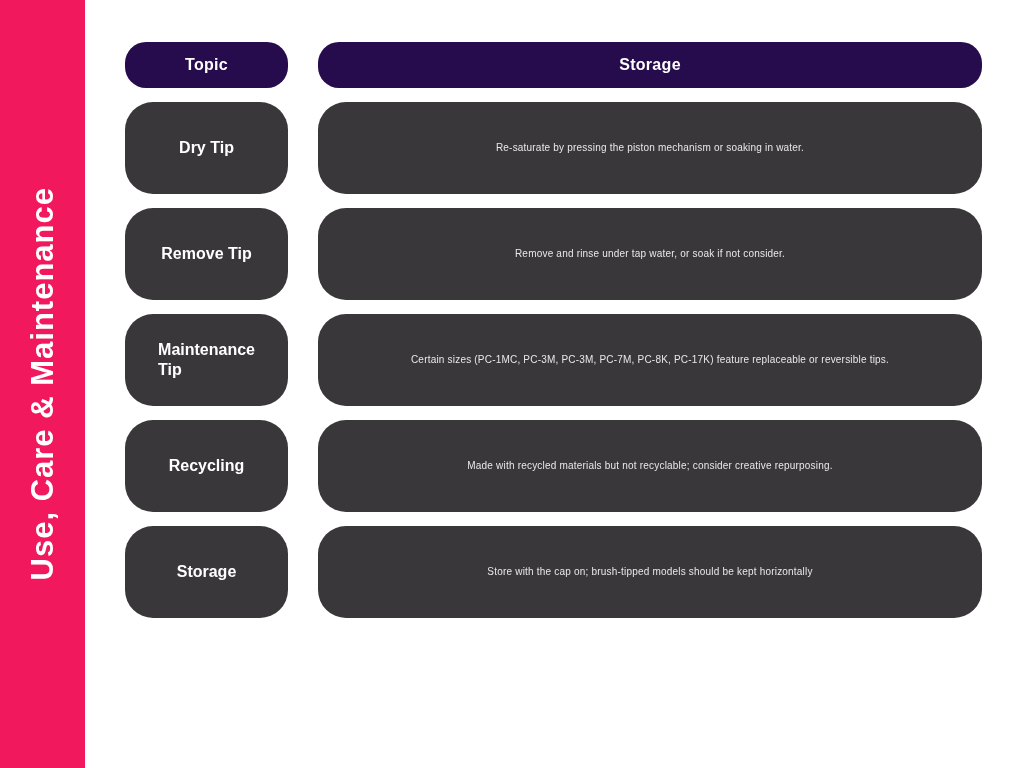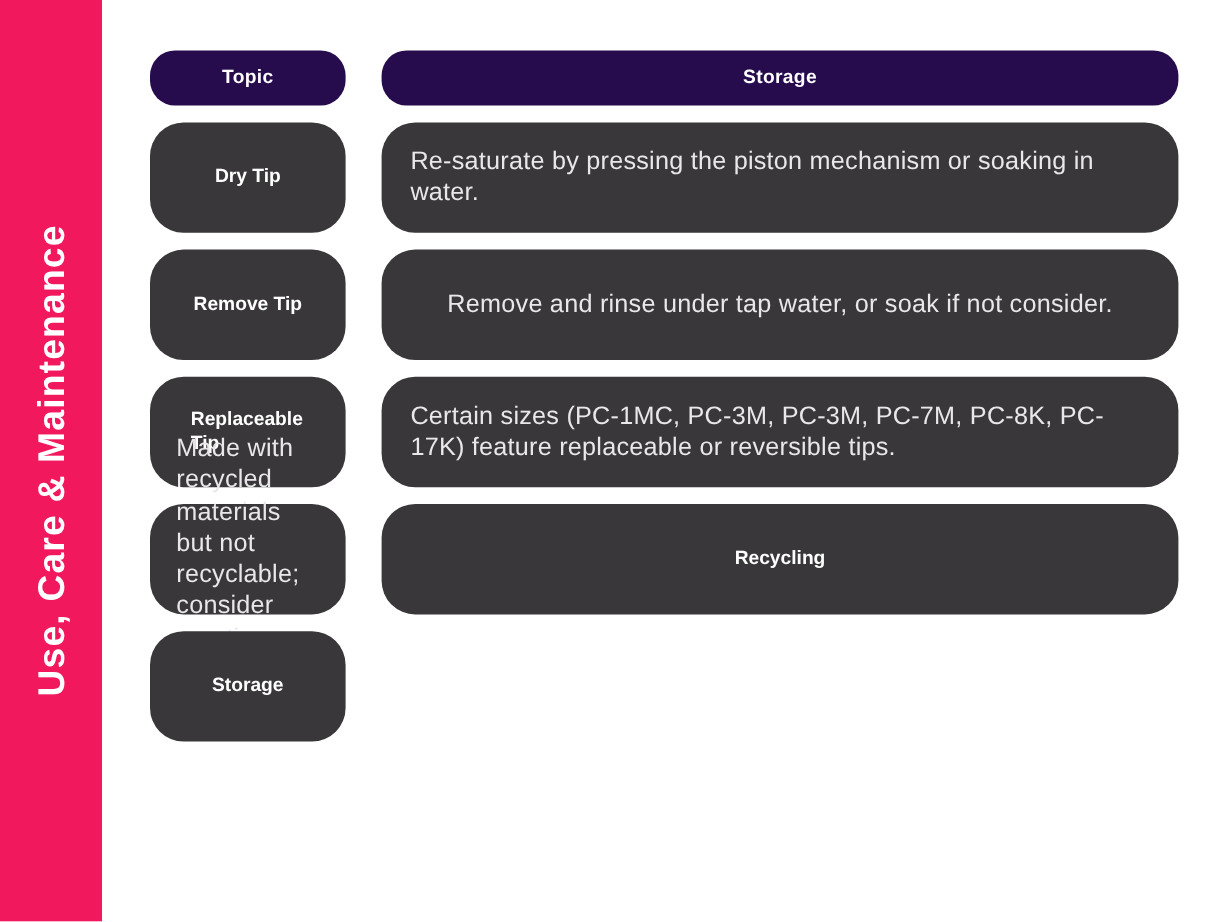"Re-saturate by pressing the piston" .details-cell { font-size: 21px -> 10px }
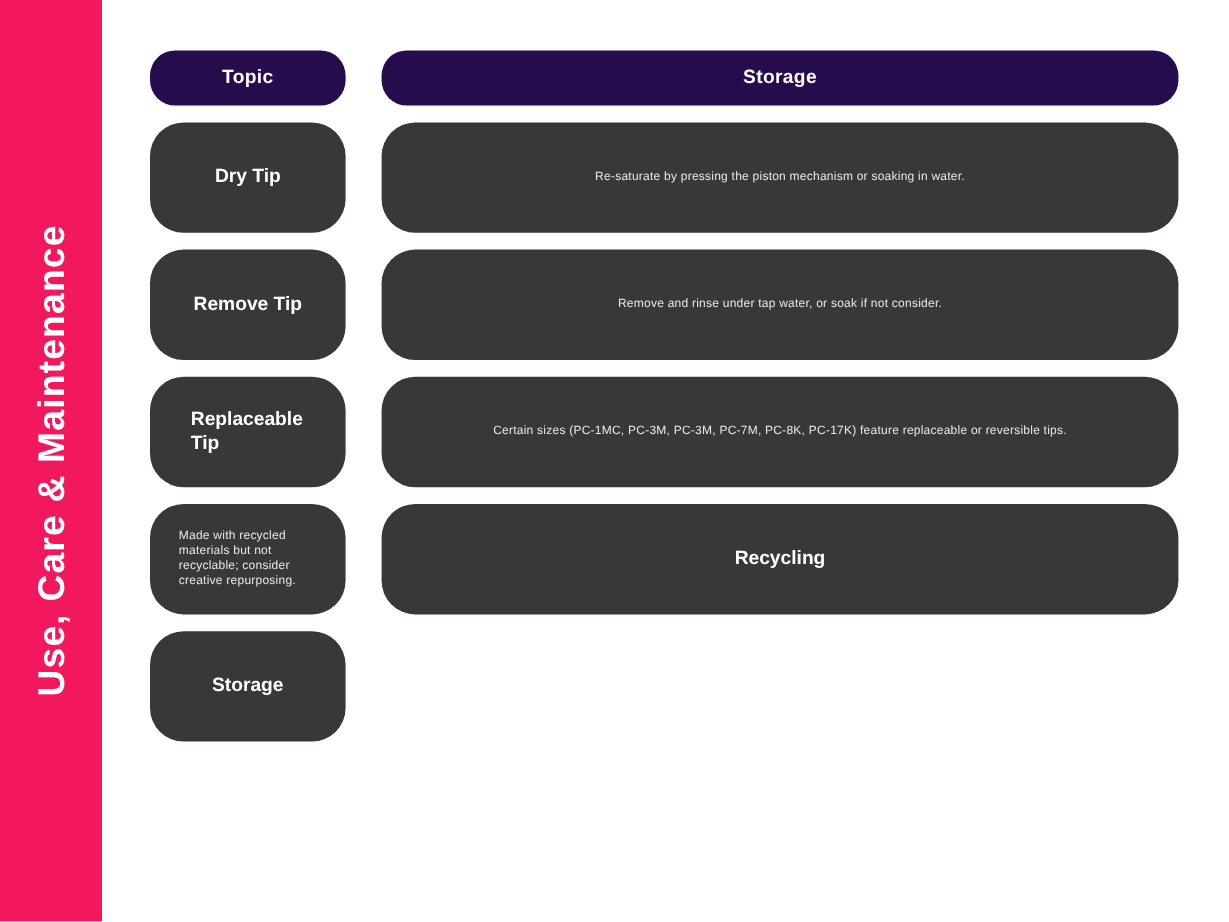"Replaceable Tip" div.cell { text: Replaceable -> Maintenance }
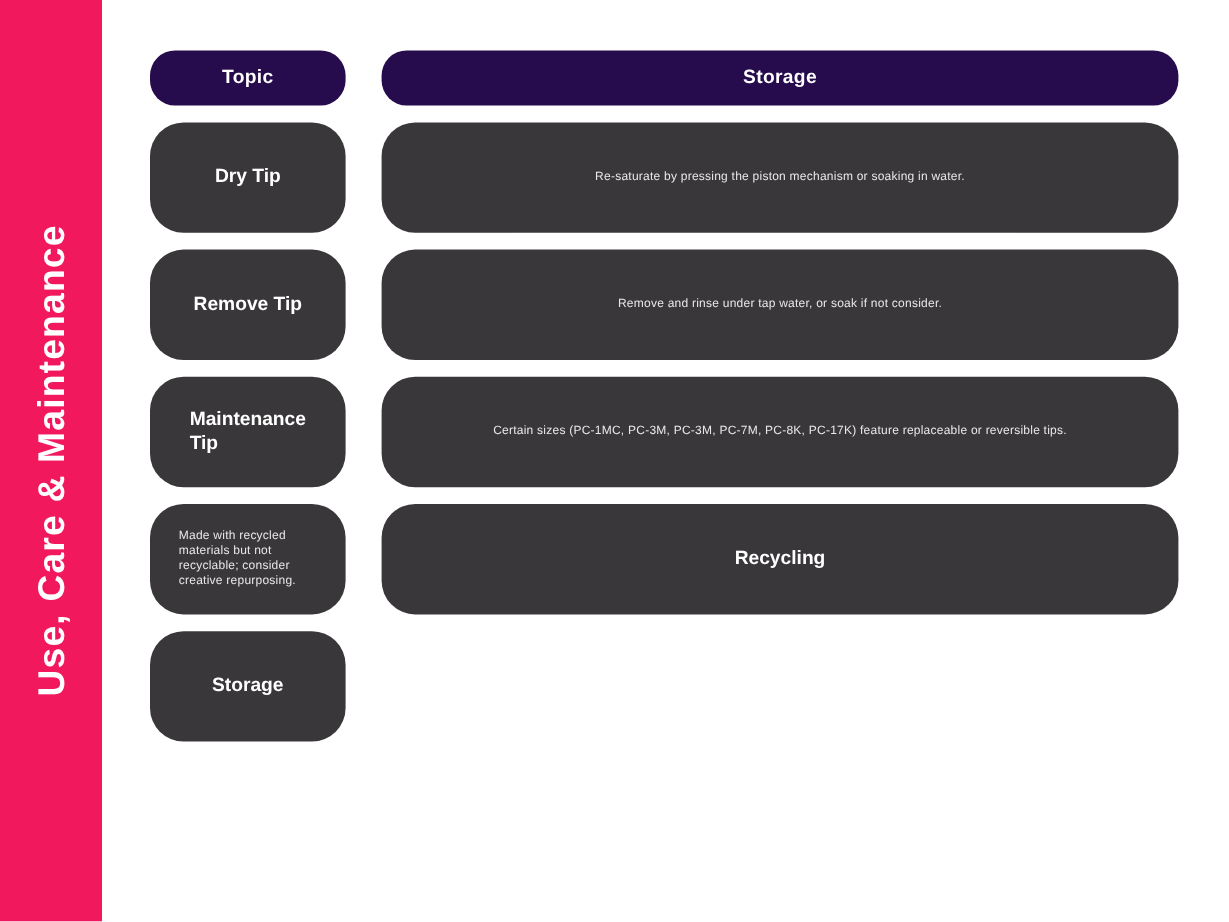"Made with recycled materials but" div.cell { order: before "Recycling" -> after "Recycling" }
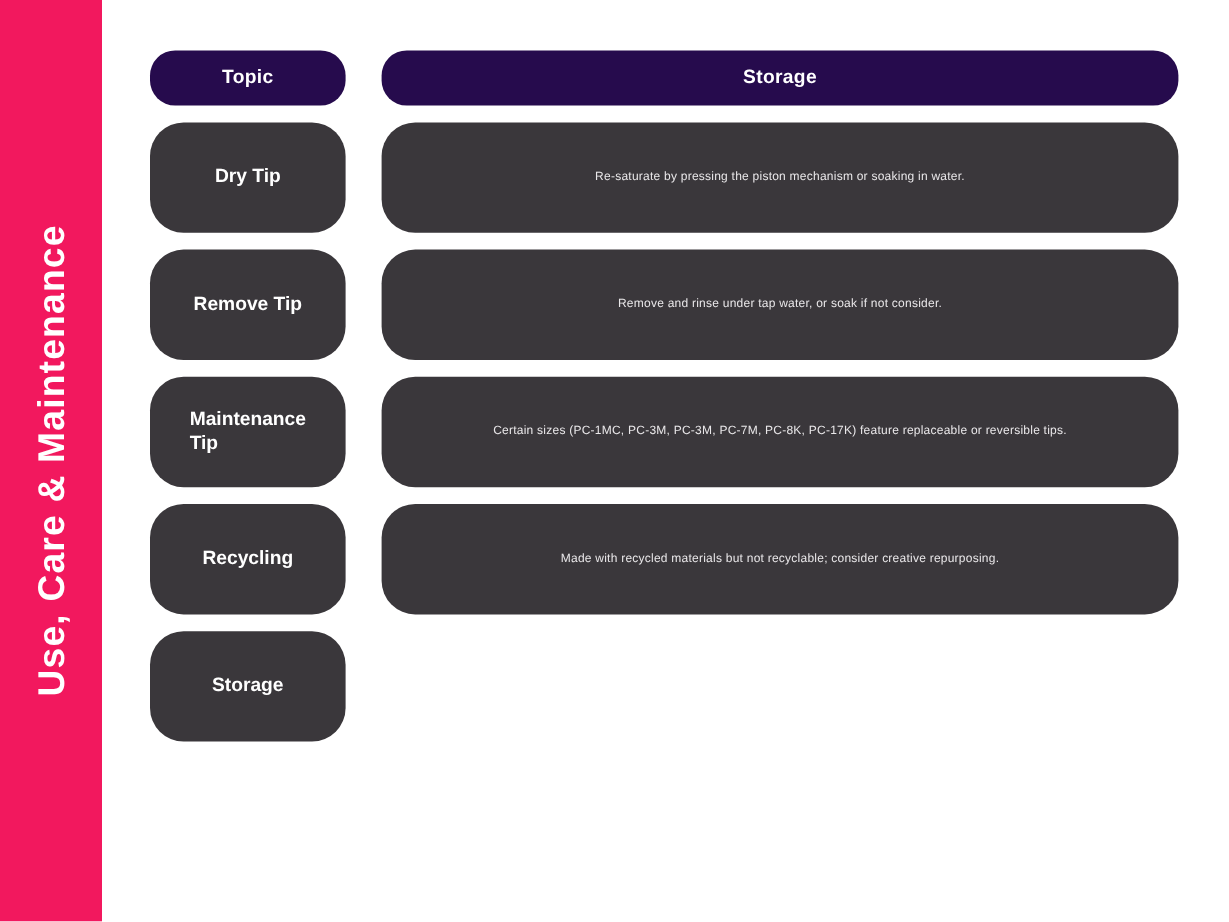"Store with the cap on;" div.cell { html: none -> <div>Store with the cap on; brush-tipped models should be kept horizontally</div> }
